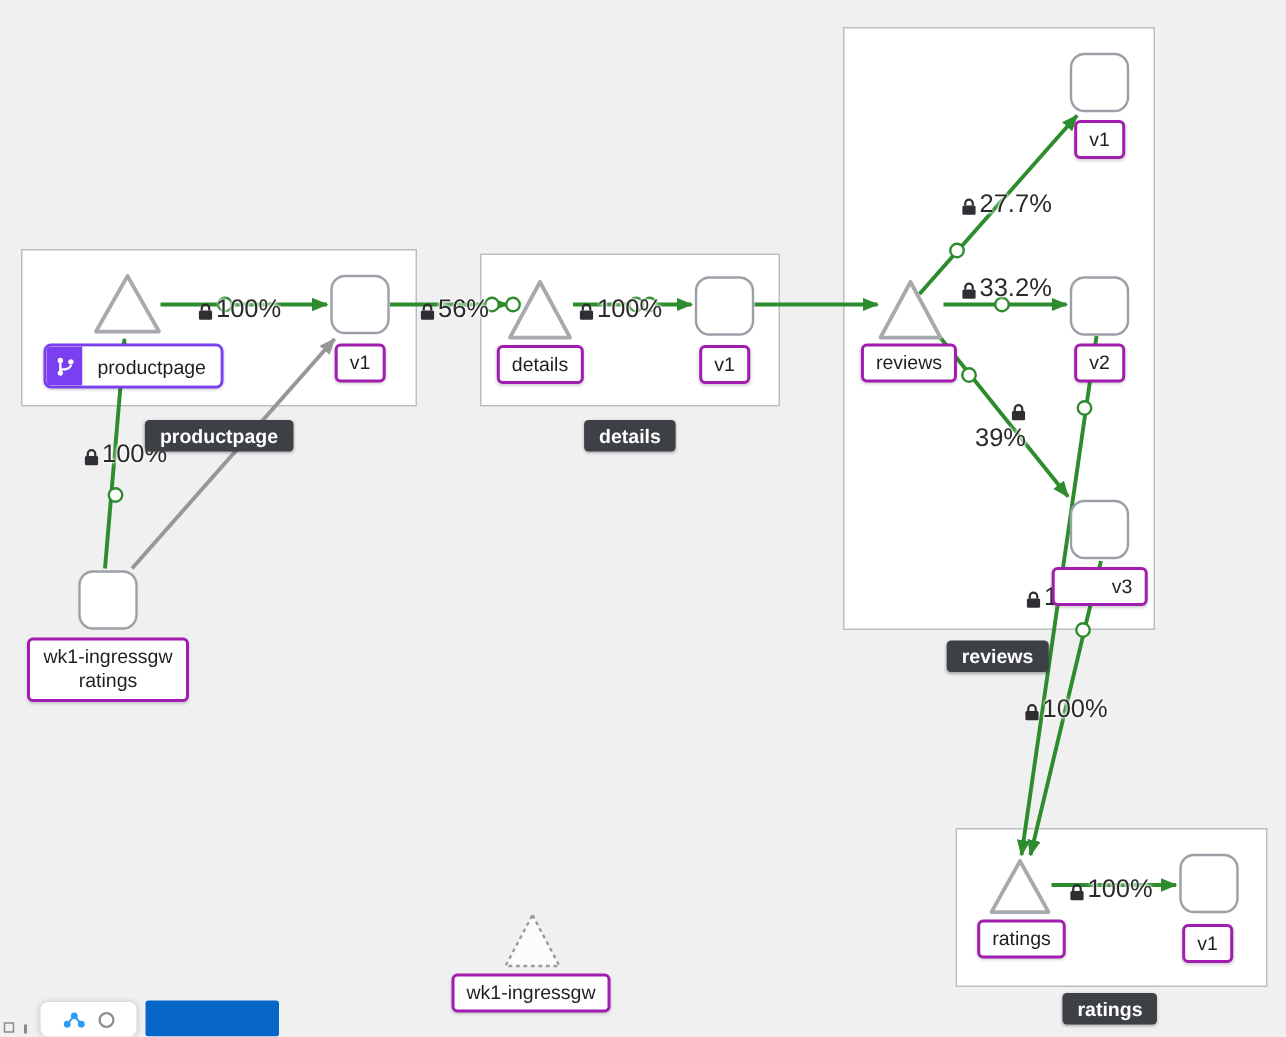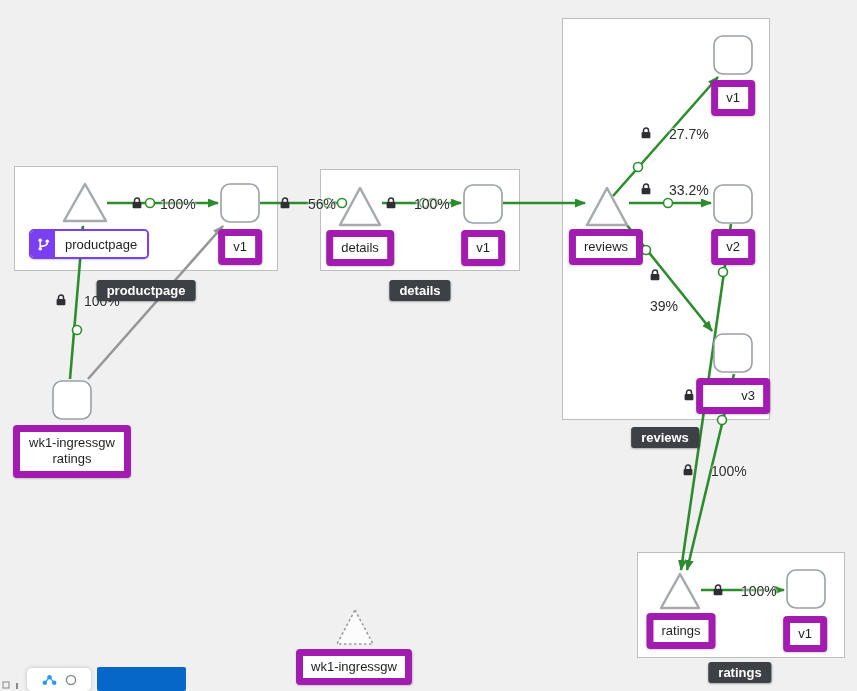"v1" .pill { border: 7px solid #a21caf -> 2px solid #a21caf }
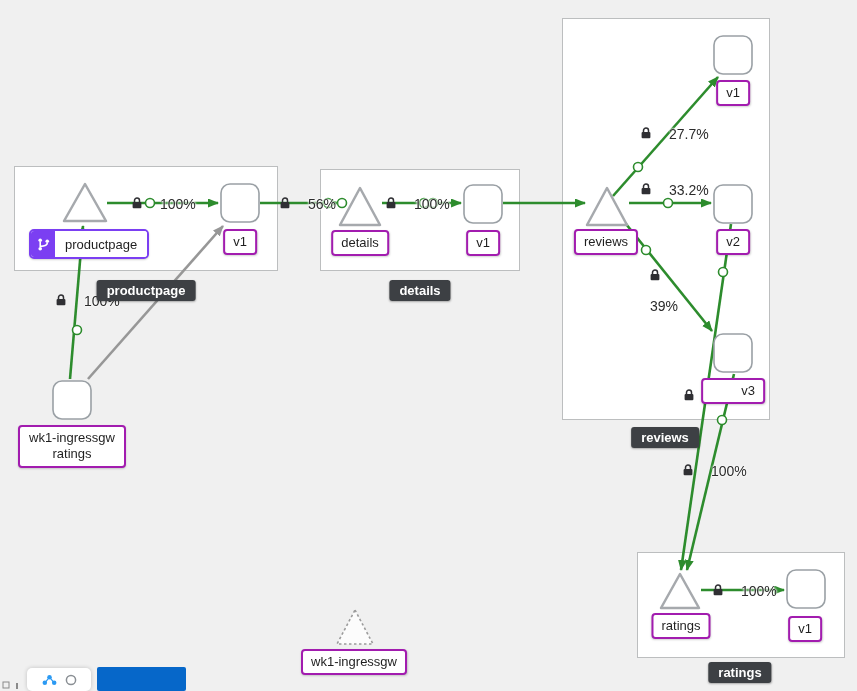"27.7%" .elabel { align-items: flex-start -> flex-end; font-size: 14px -> 17px; gap: 18px -> 2px }
